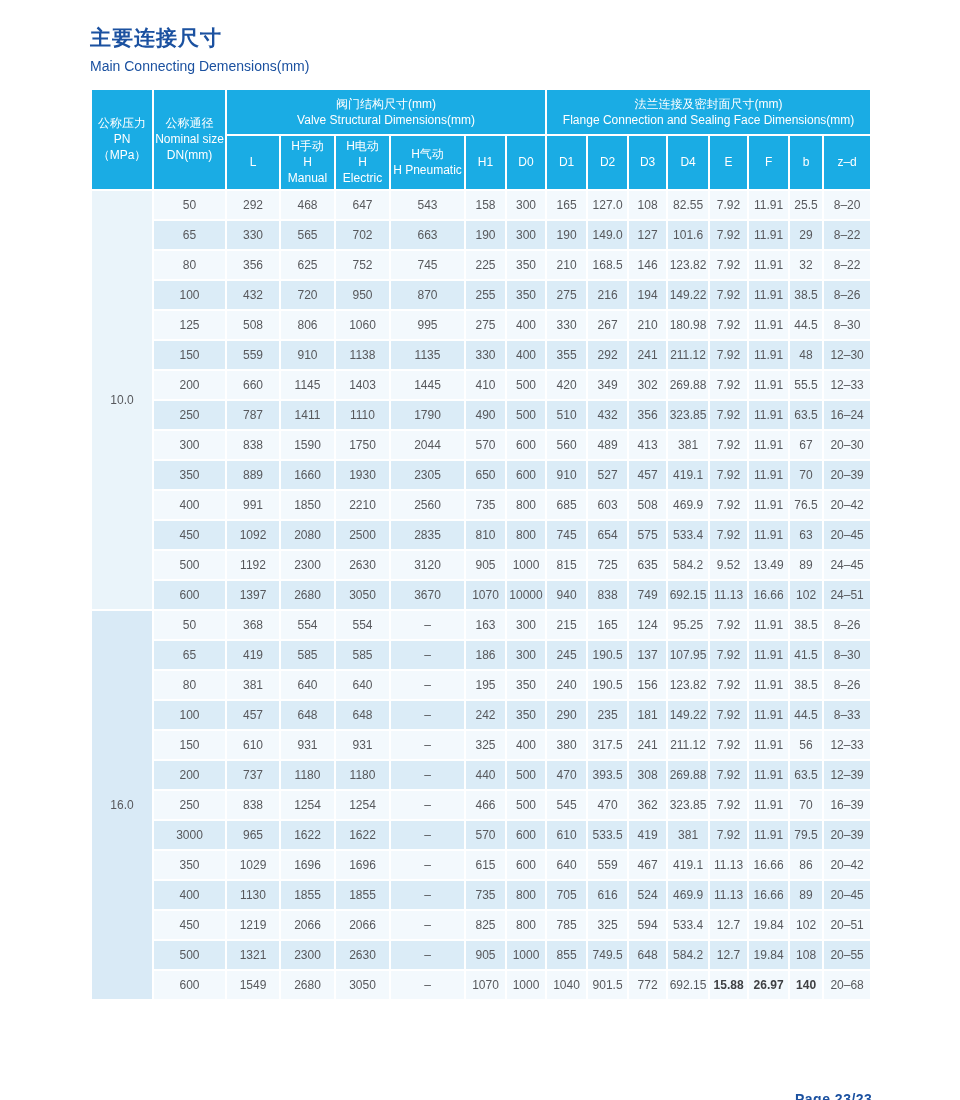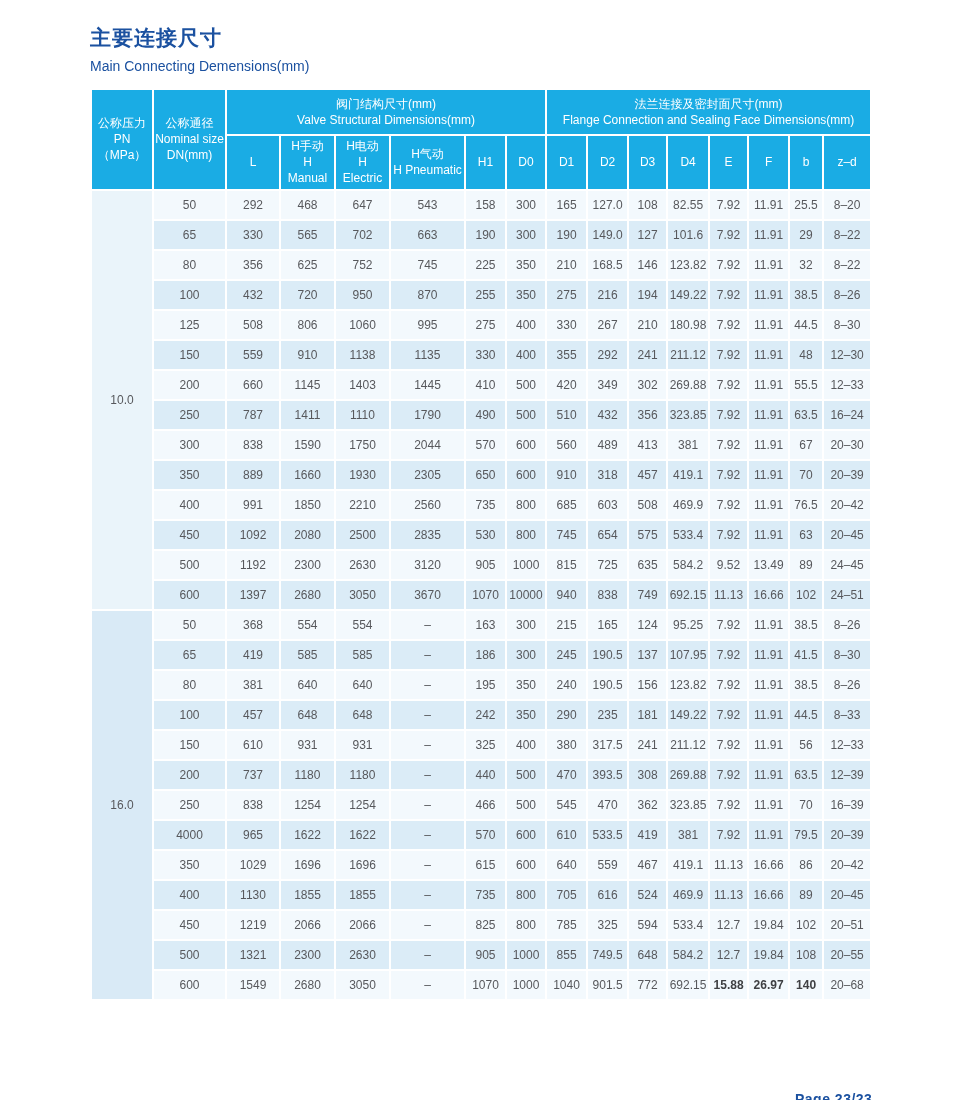"318" td { text: 318 -> 527 }
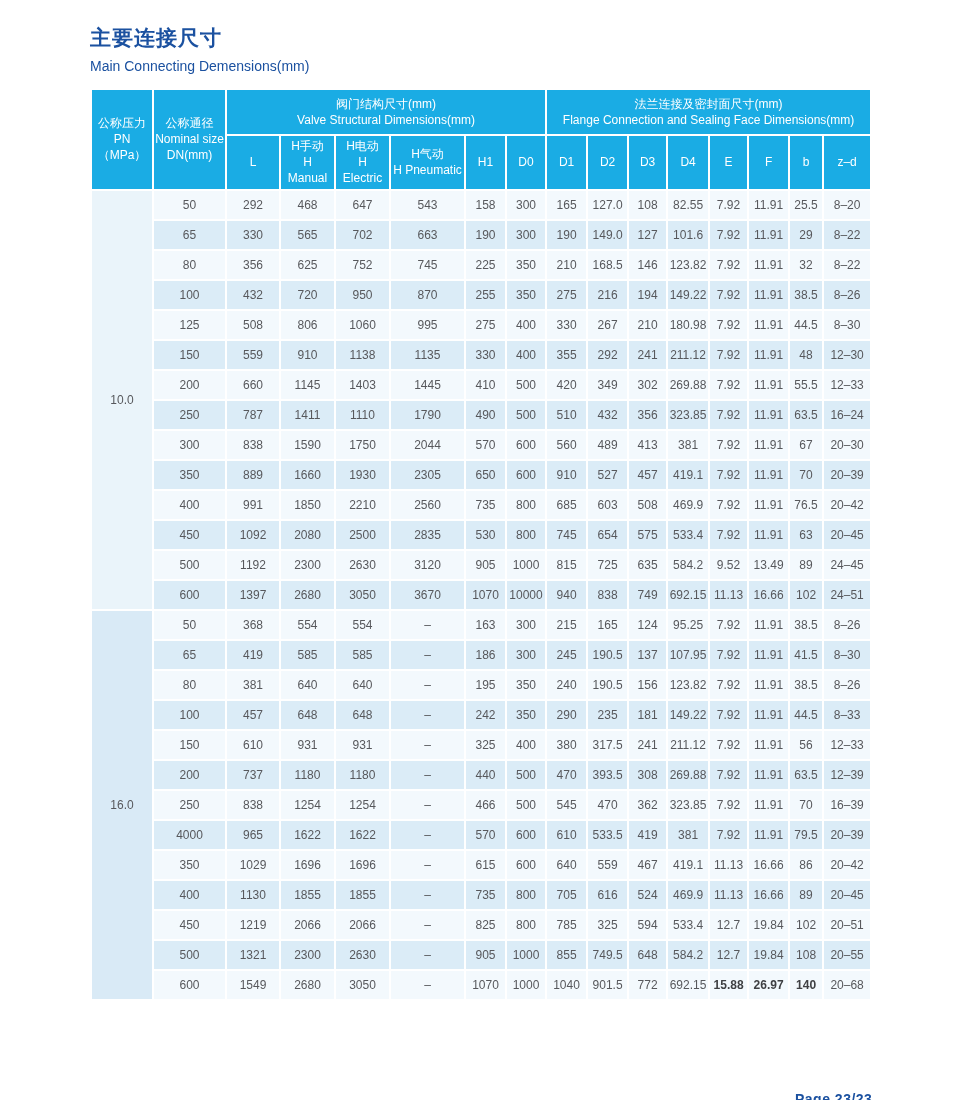"530" td { text: 530 -> 810 }
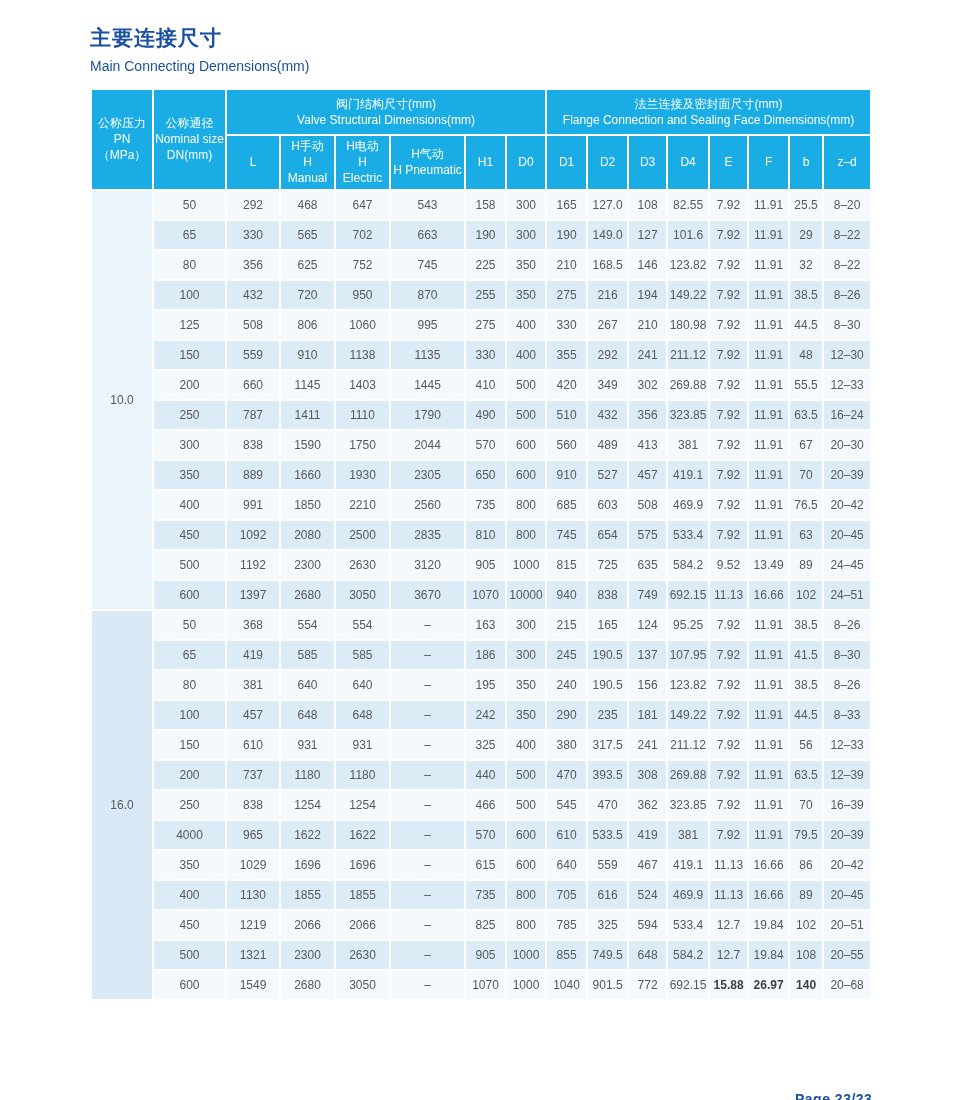"4000" td { text: 4000 -> 3000 }
